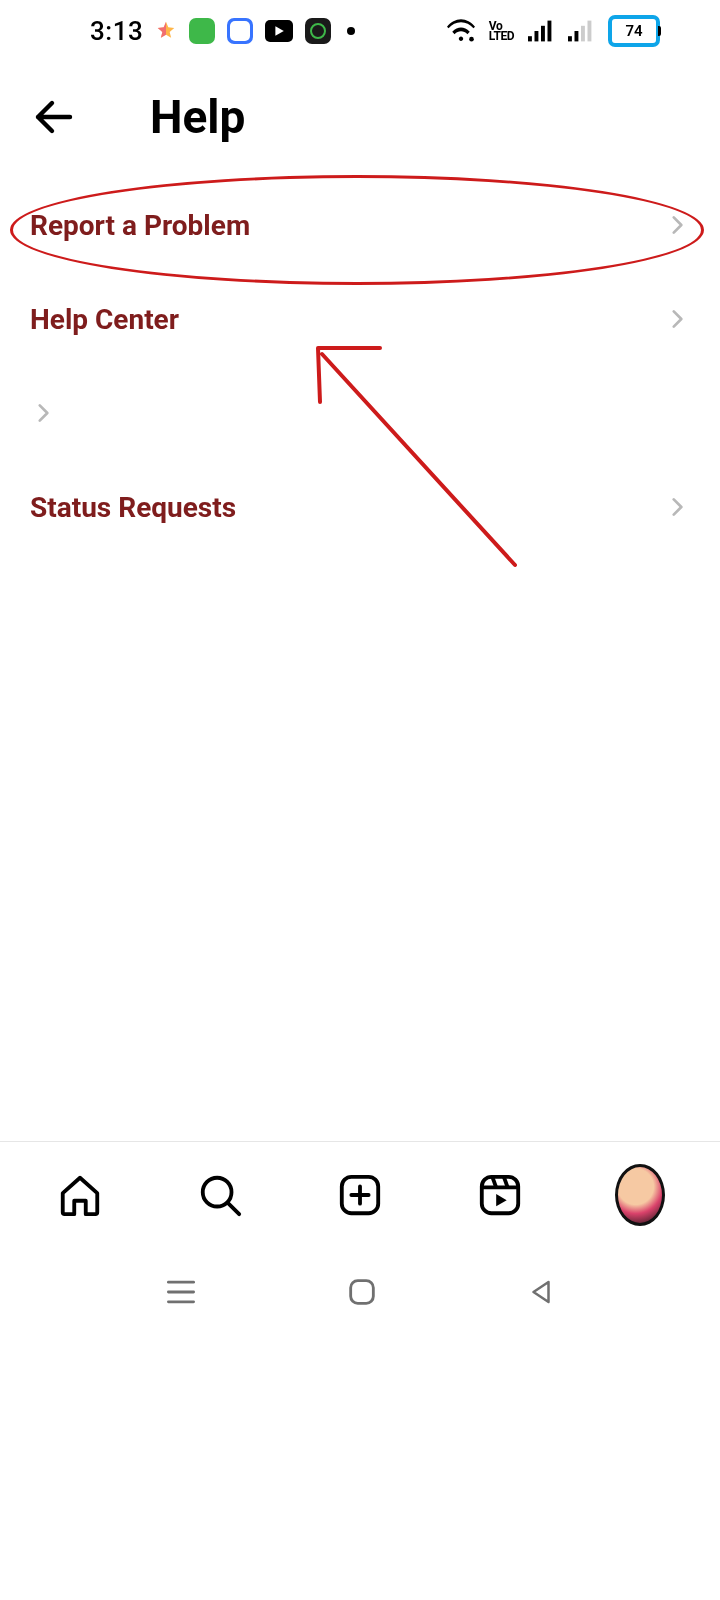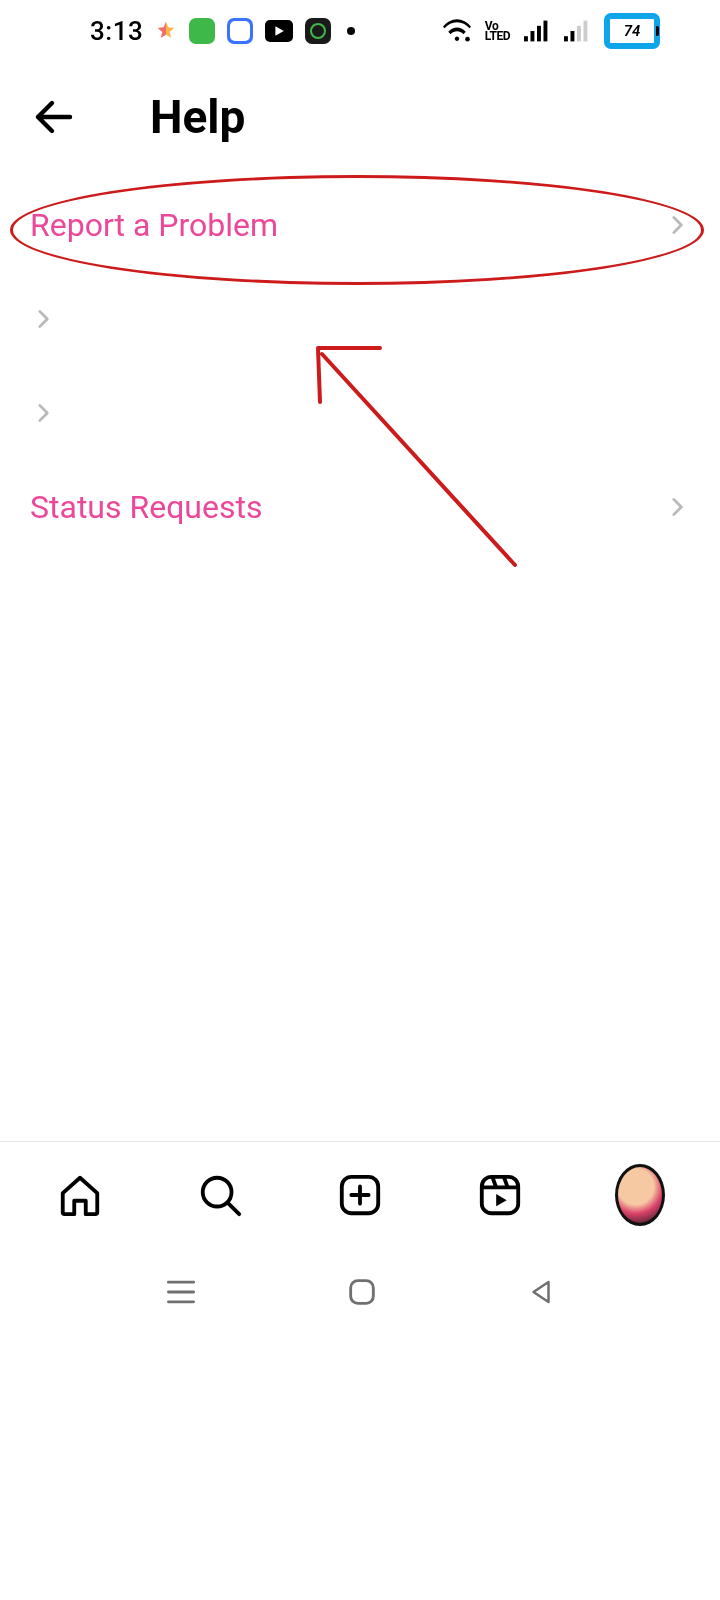"74" .battery { border: 6px solid #0ea5e9 -> 4px solid #0ea5e9; font-style: italic -> none }
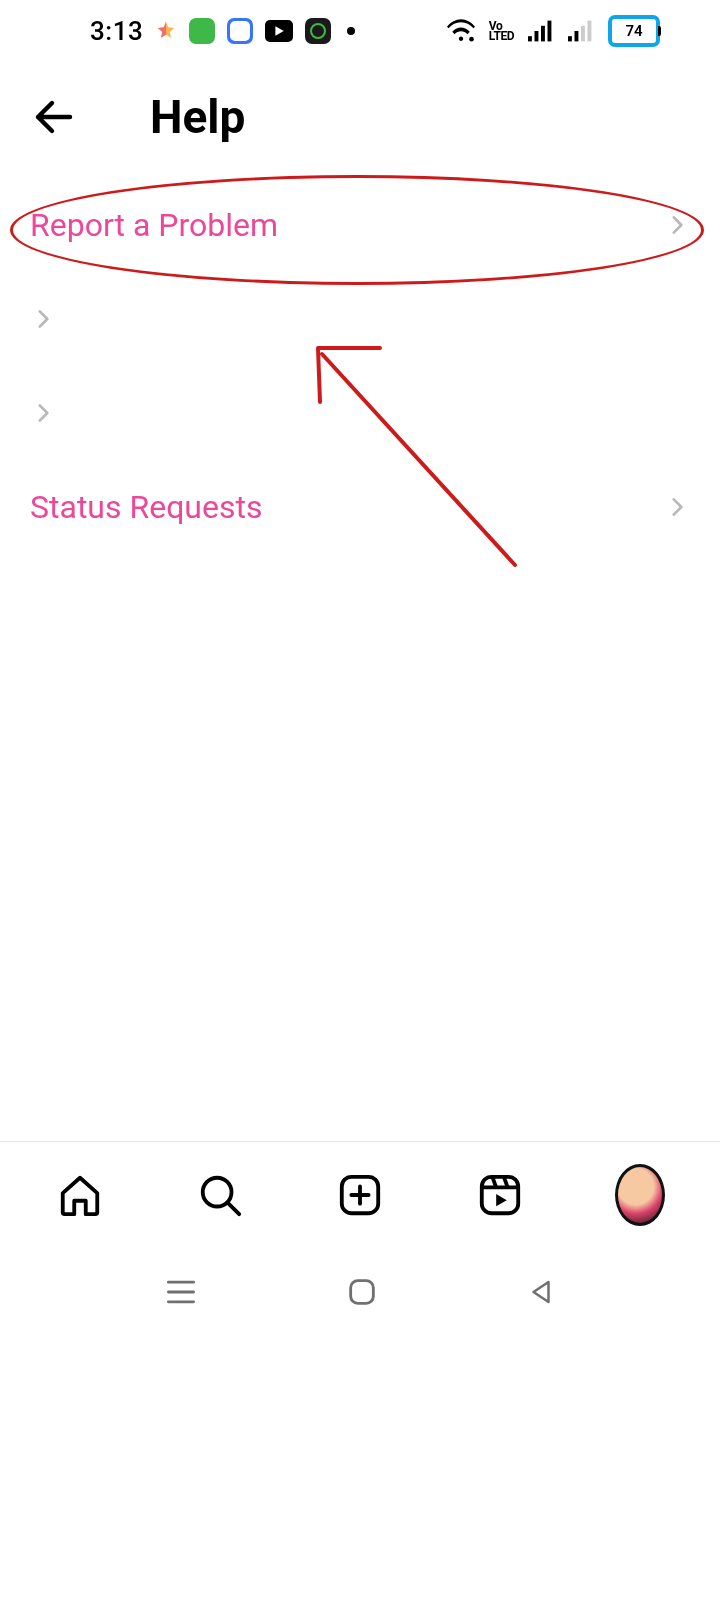"Report a Problem" .list-item .label { color: #ec4899 -> #7f1d1d; font-size: 32px -> 28px; font-weight: none -> bold }
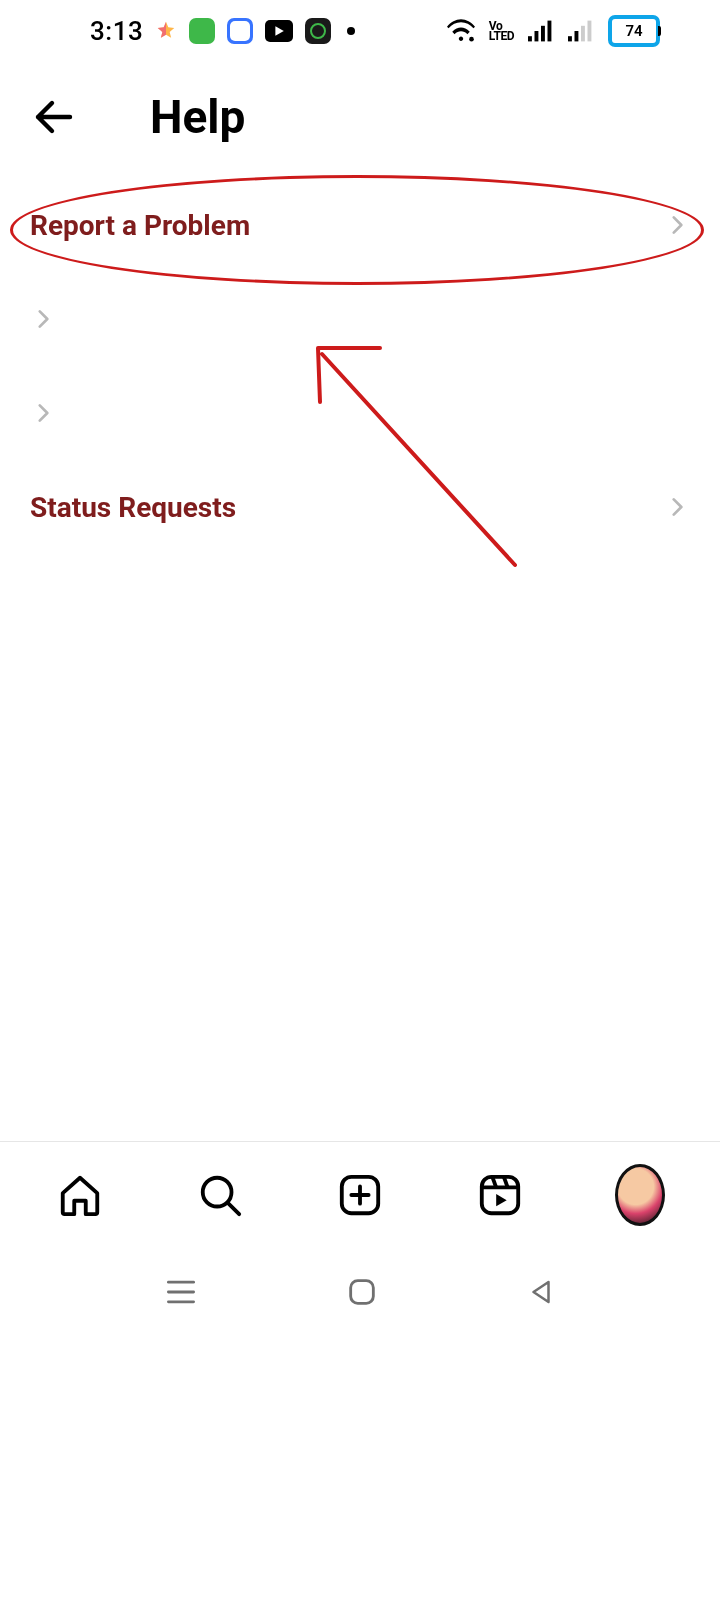"Help Center" span.label { html: none -> <span>Help Center</span> }
